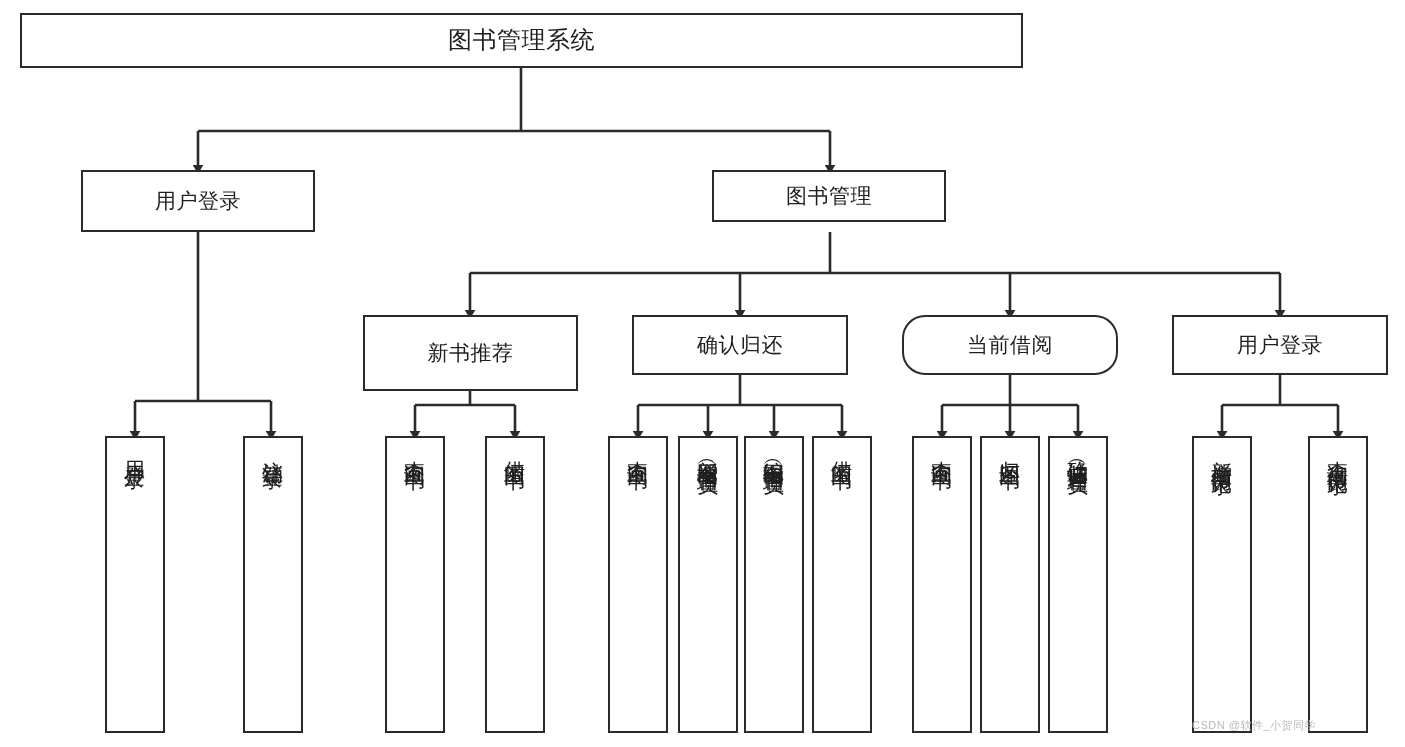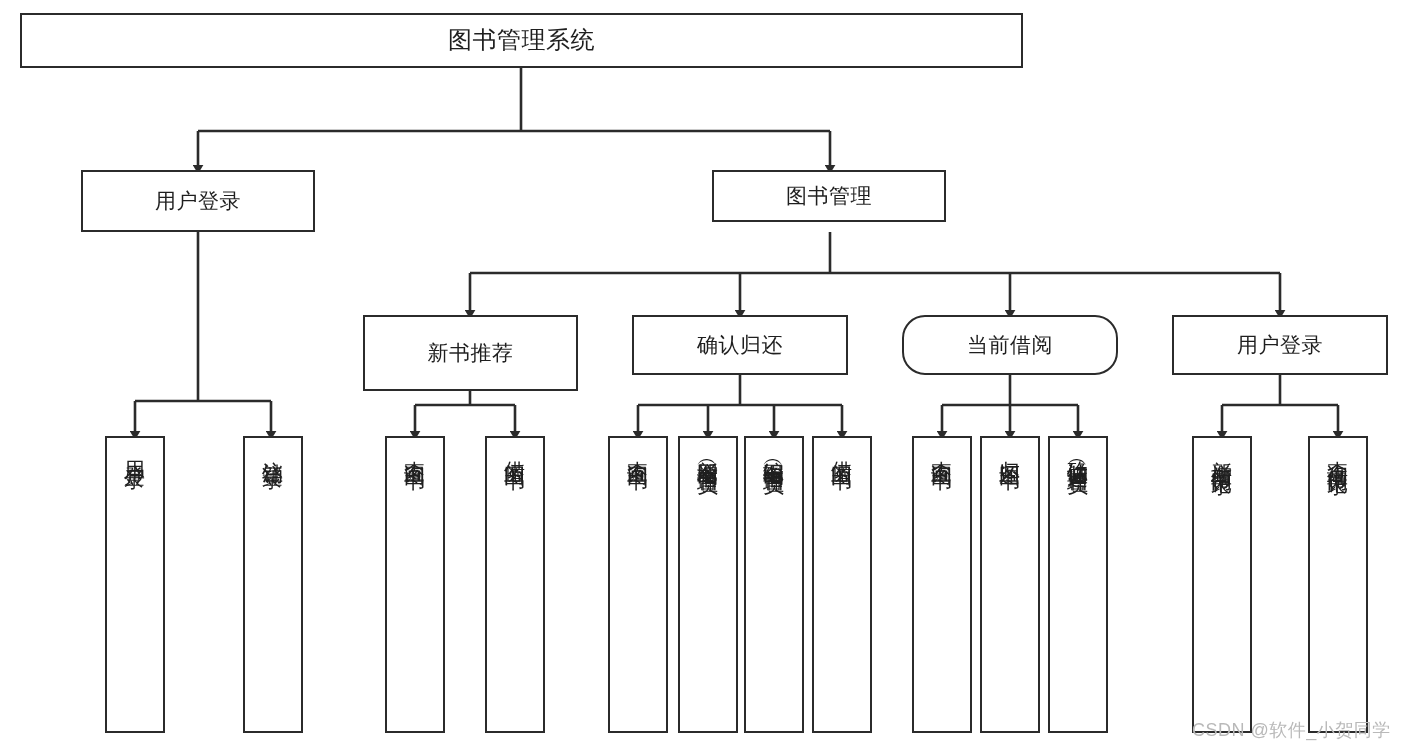"CSDN @软件_小贺同学" .watermark { font-size: 18px -> 11px }
